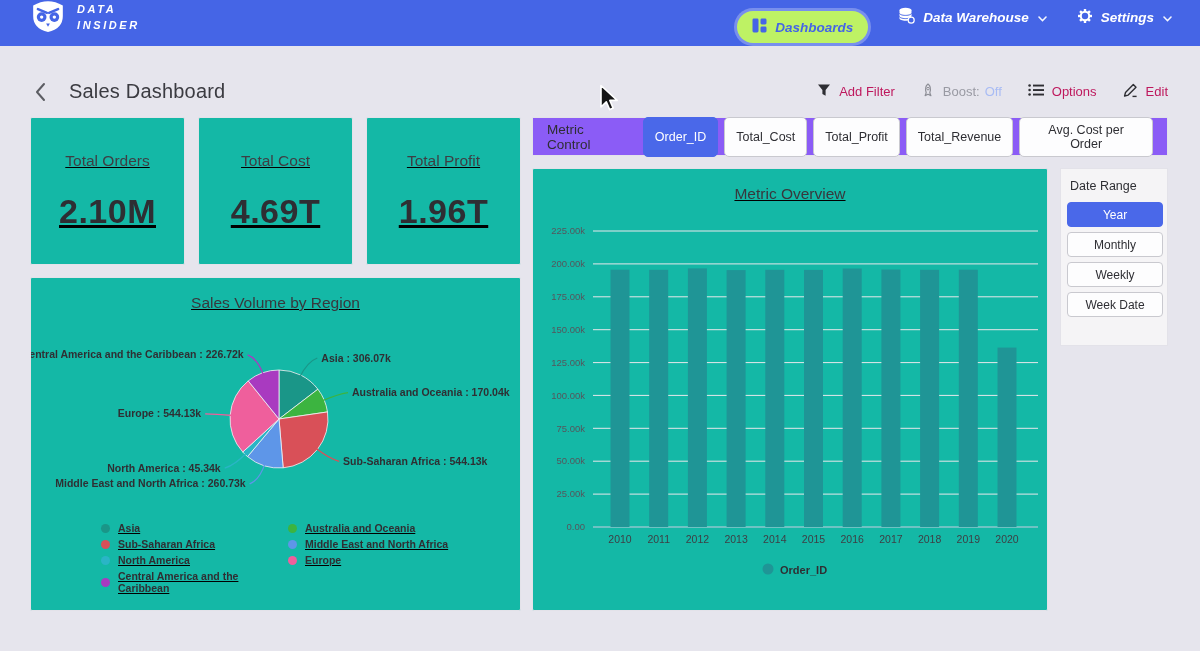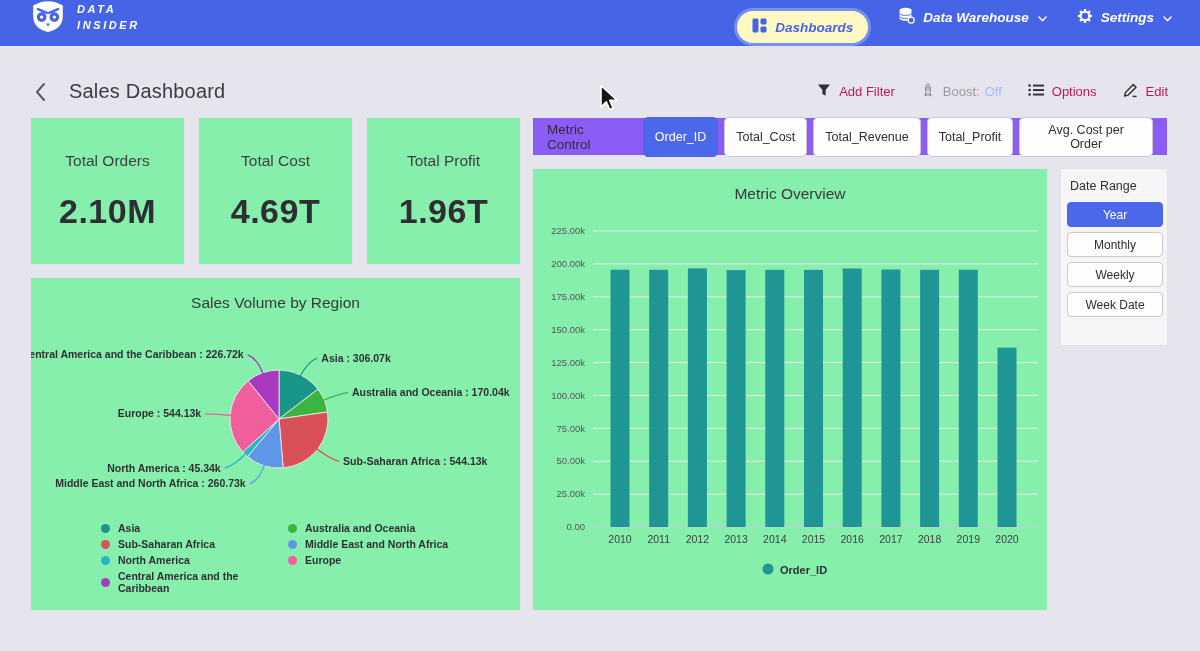"Dashboards" .nav-pill { background: #fef9c3 -> #bef264 }
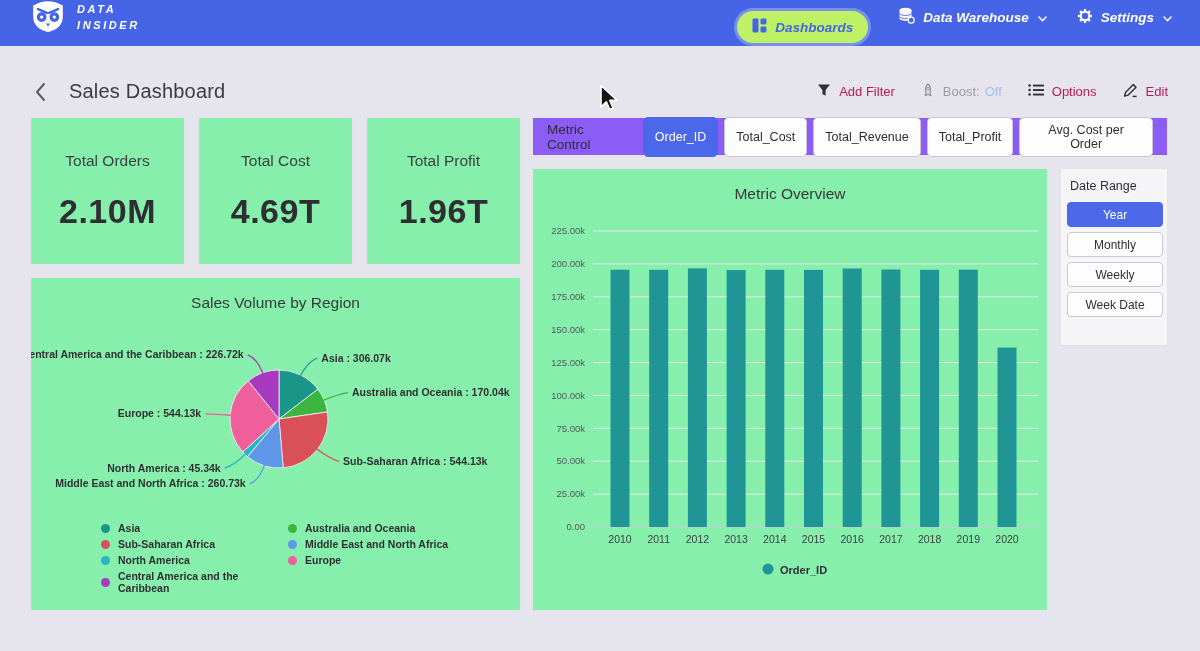"Total_Revenue" button.m-btn { order: before "Total_Profit" -> after "Total_Profit" }
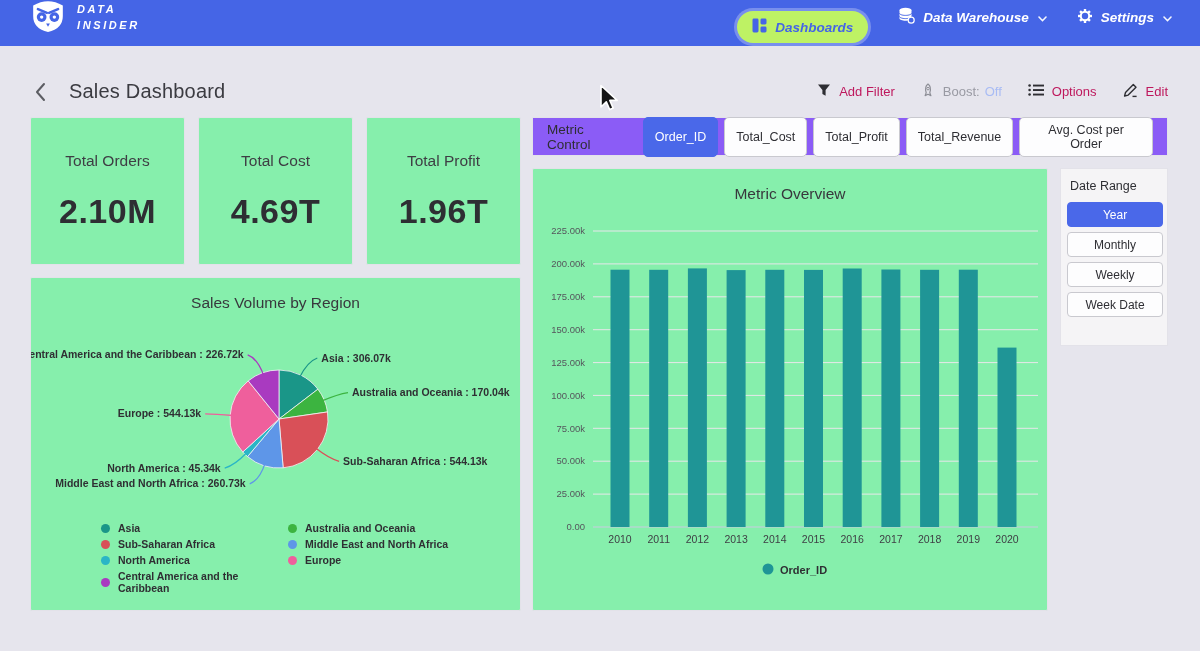"Total Orders" .card { background: #86efac -> #14b8a6; text-decoration: none -> underline }
